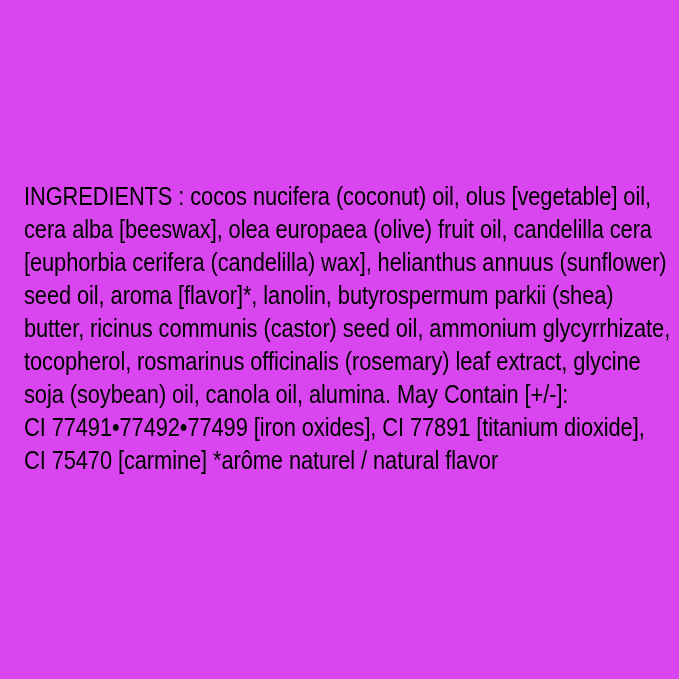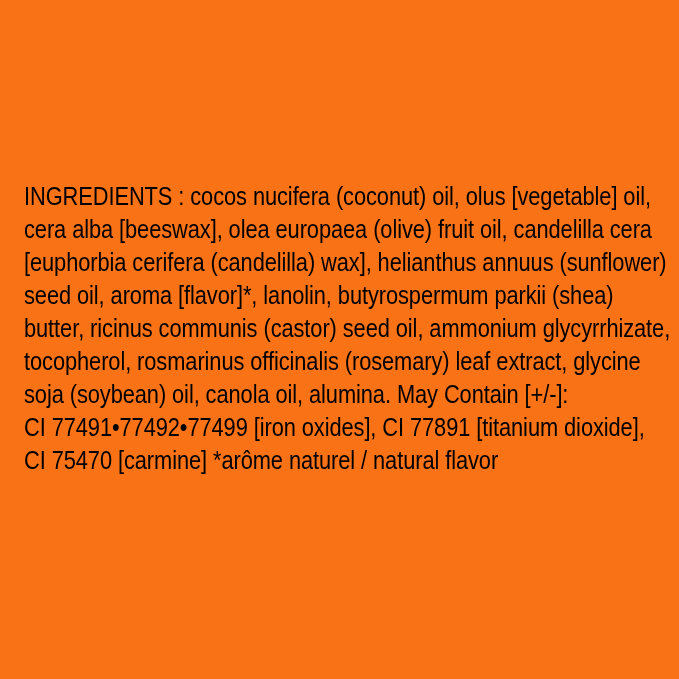"INGREDIENTS : cocos nucifera (coconut)" .label-canvas { background: #f97316 -> #d946ef }
